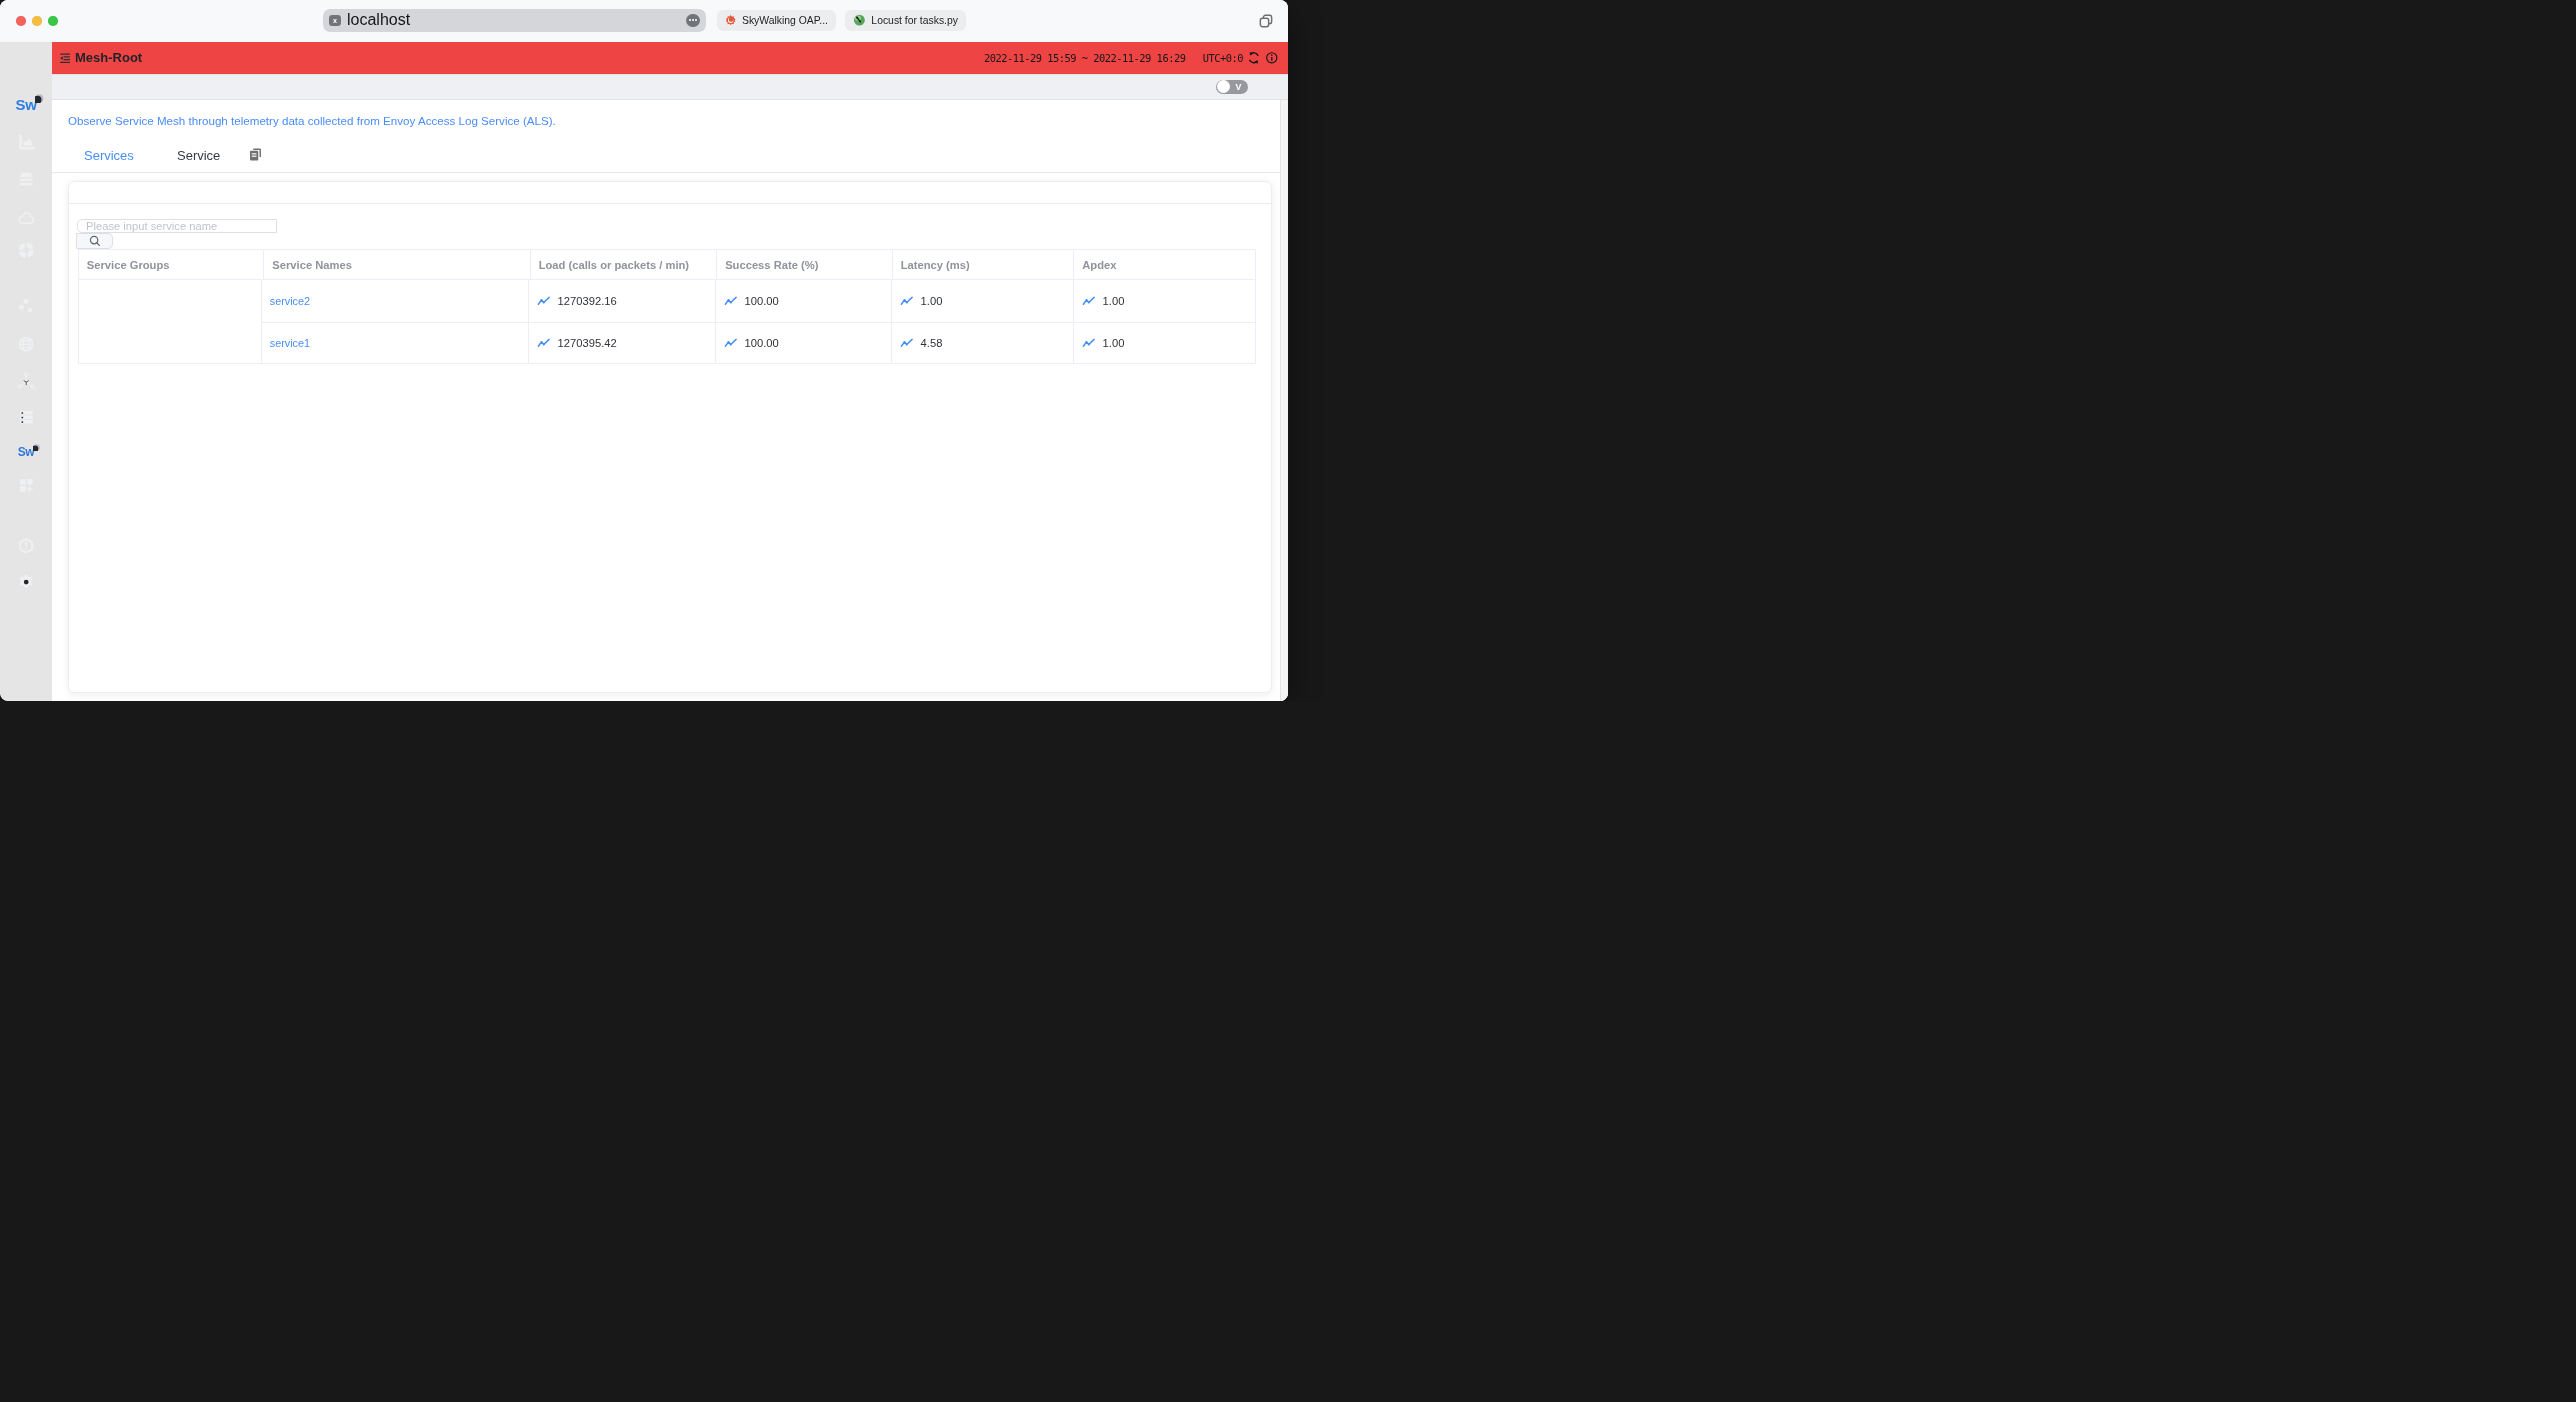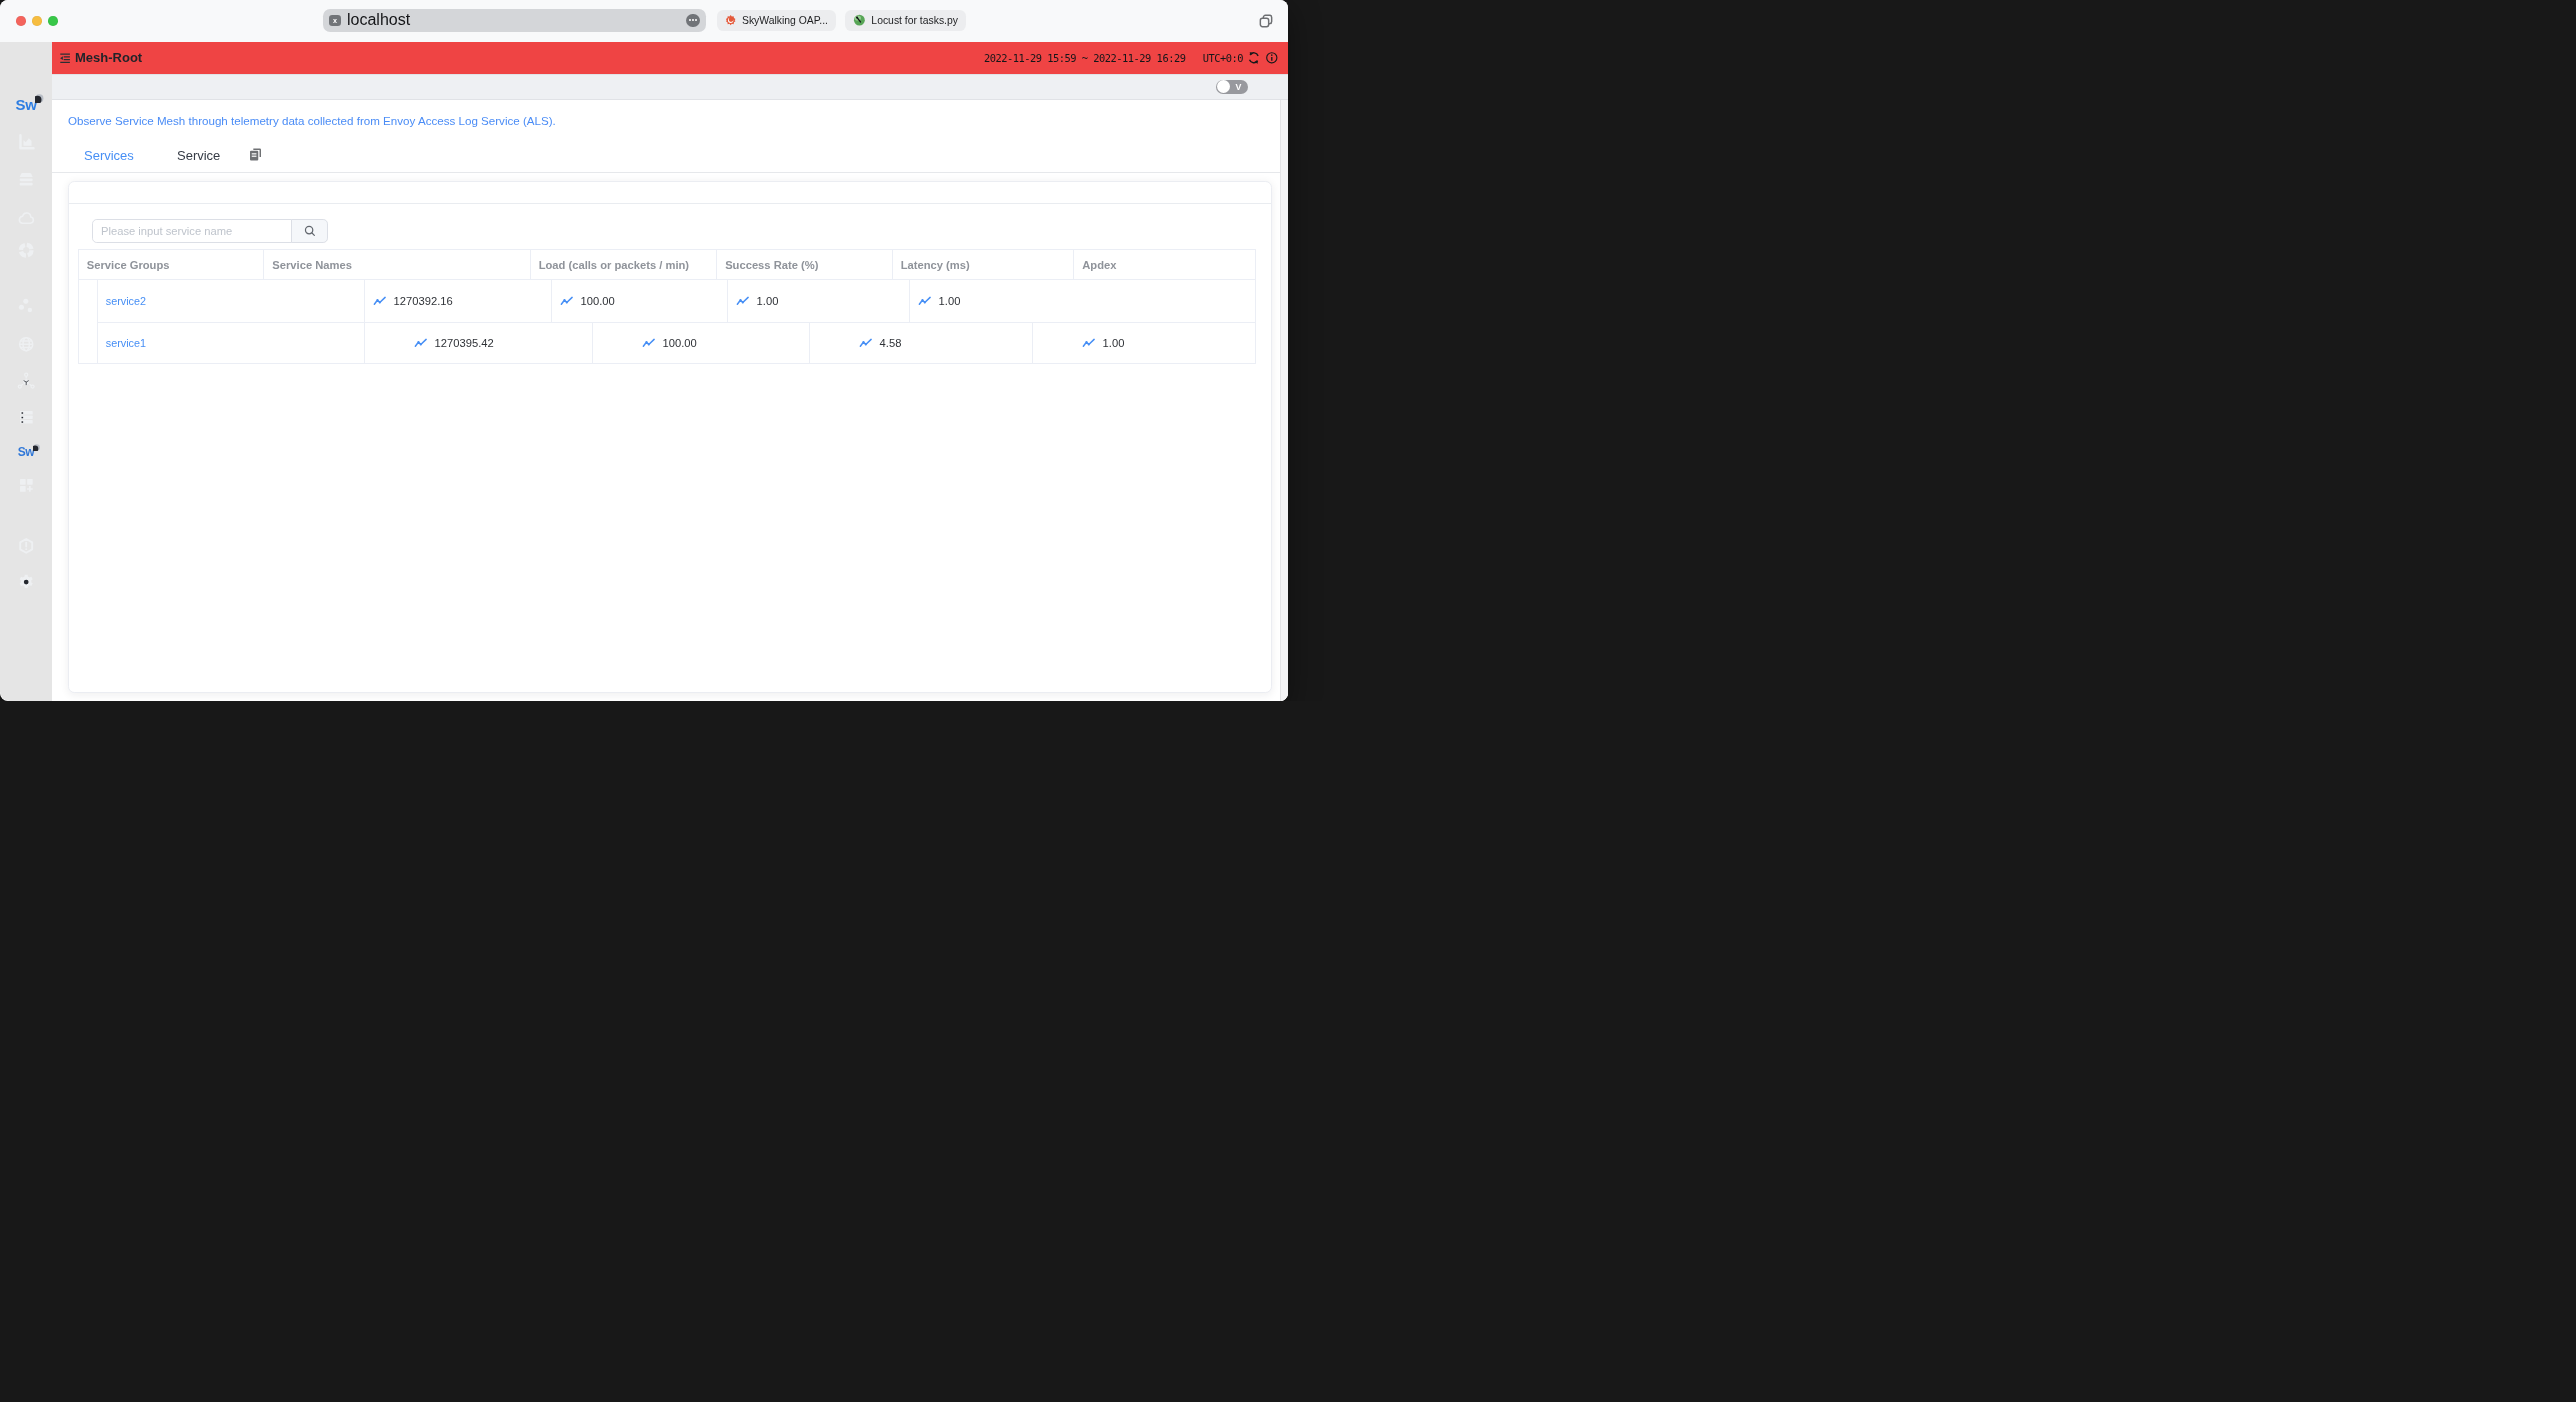"Please input service name" .search { flex-direction: none -> column; left: 23px -> 8px }
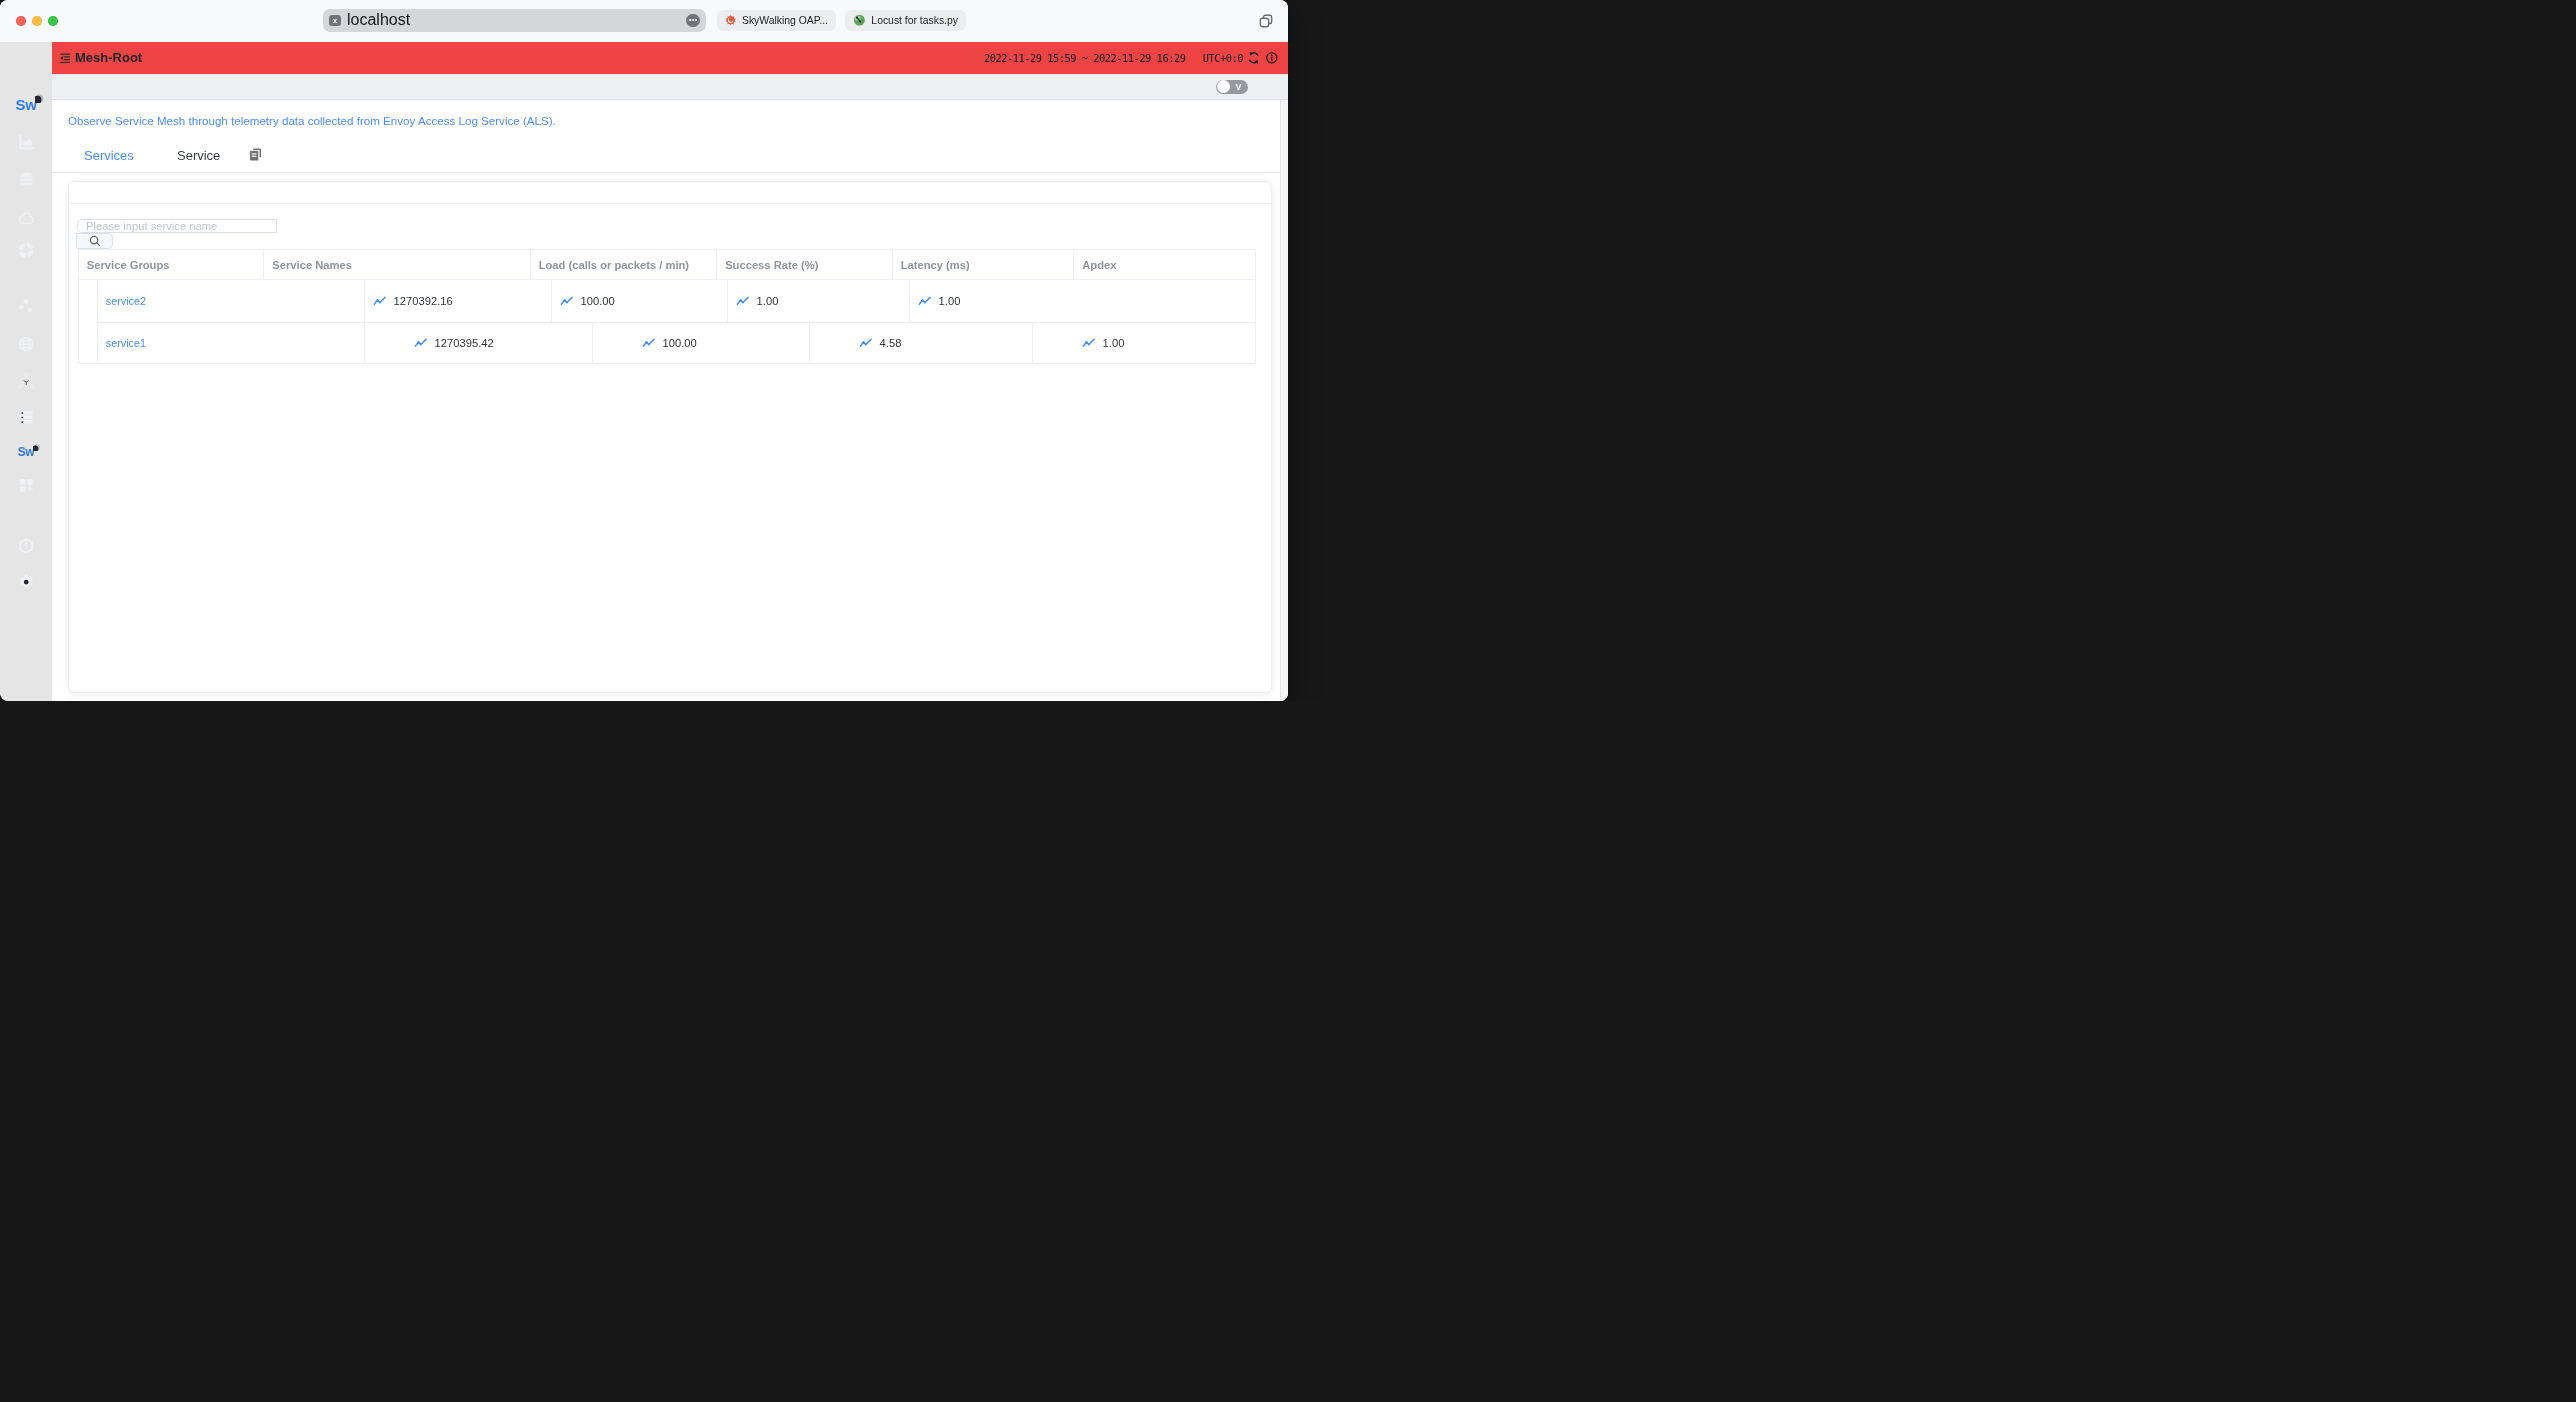"service1" .tr2 { gap: 41px -> none }
